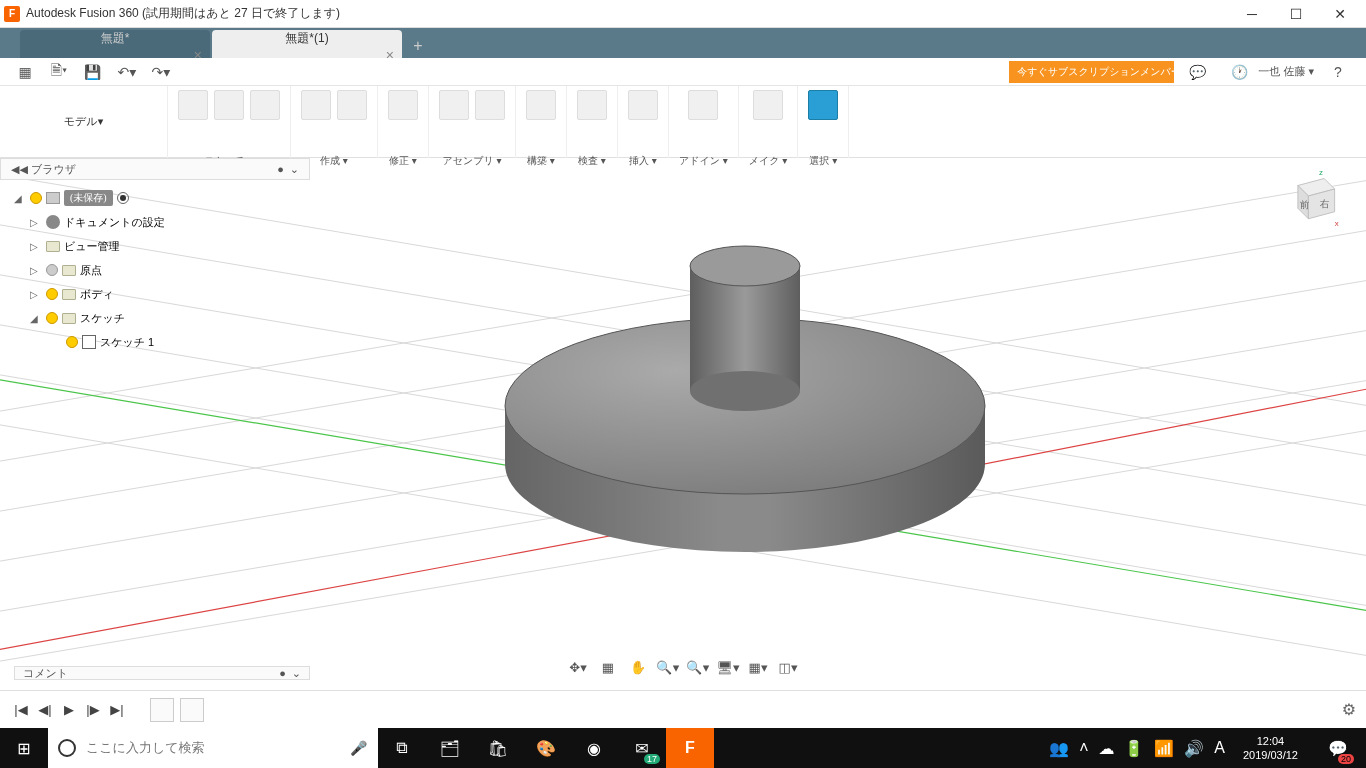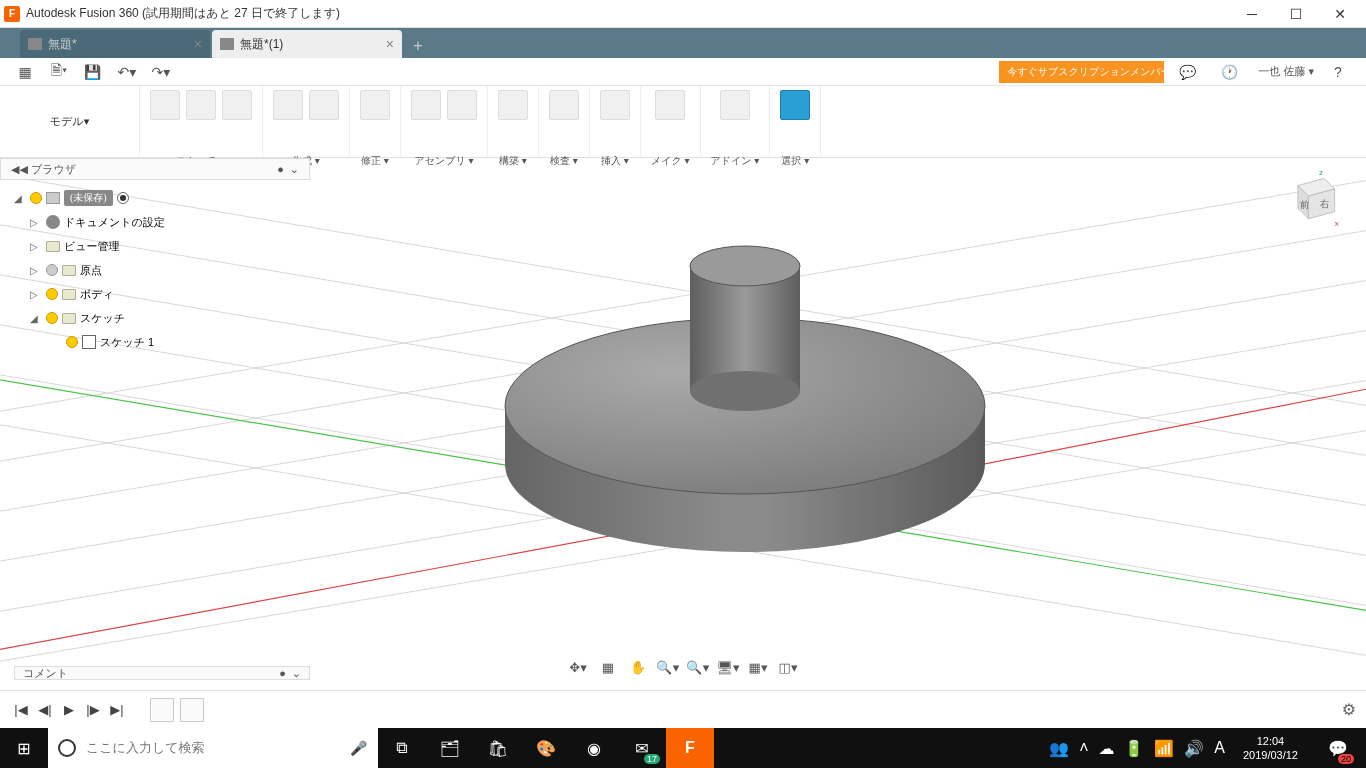"無題*" .doctab { flex-direction: none -> column }
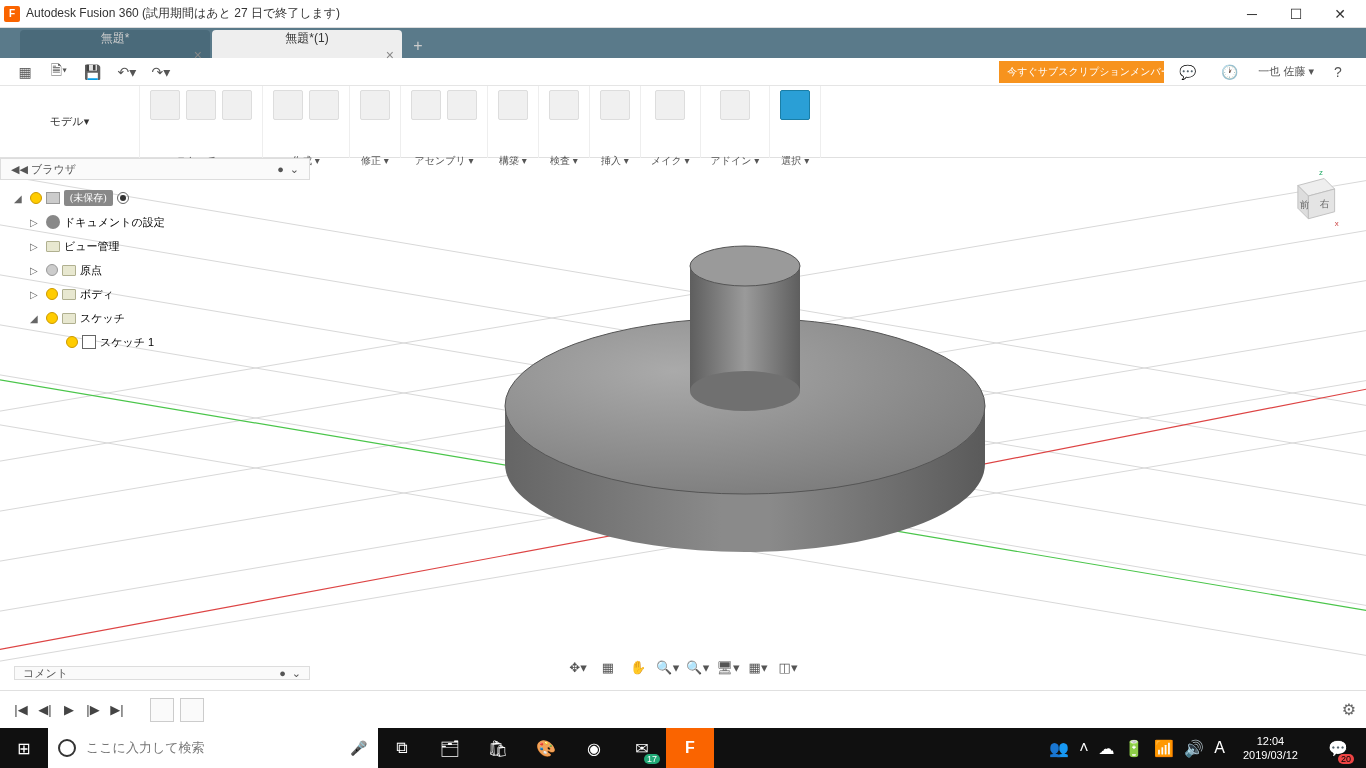"一也 佐藤 ▾" .qat .user { margin-left: 10px -> none }
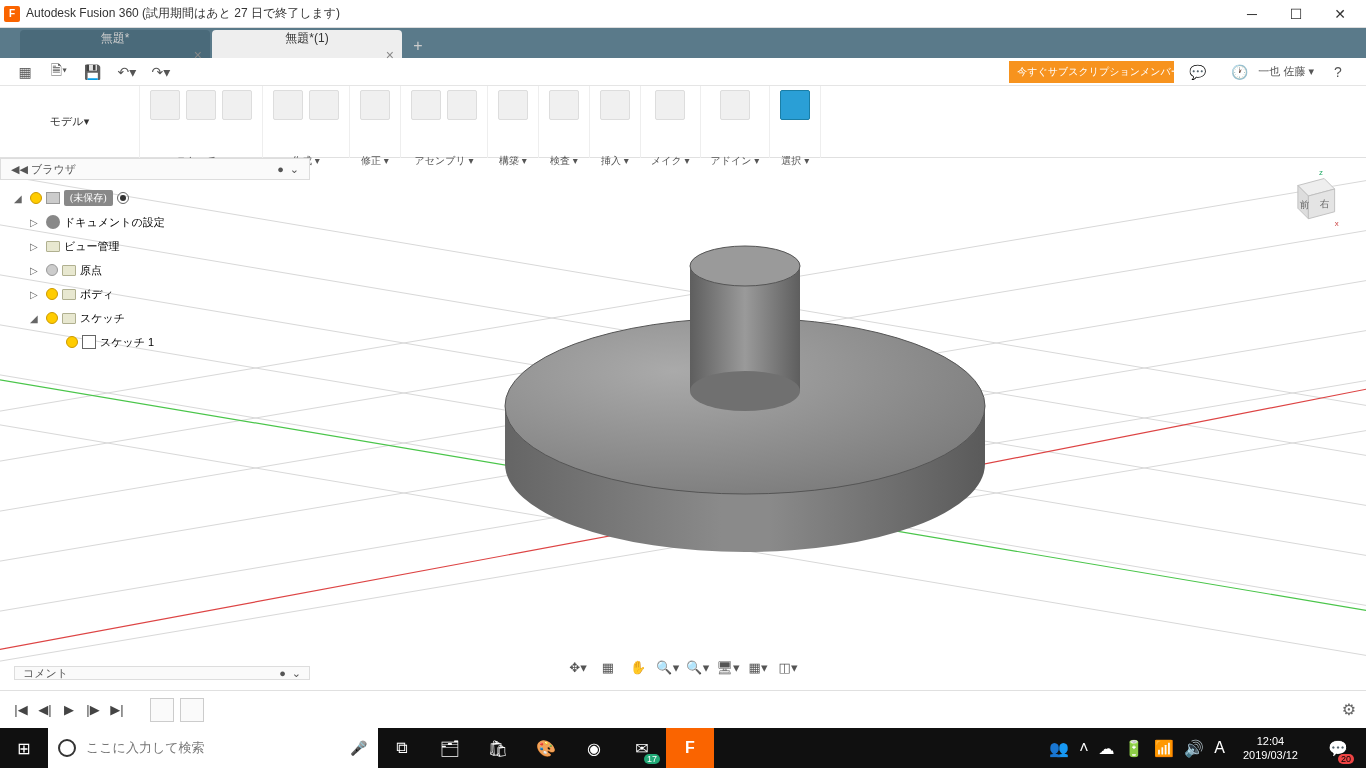"モデル" .ribbon .mode-btn { width: 140px -> 168px }
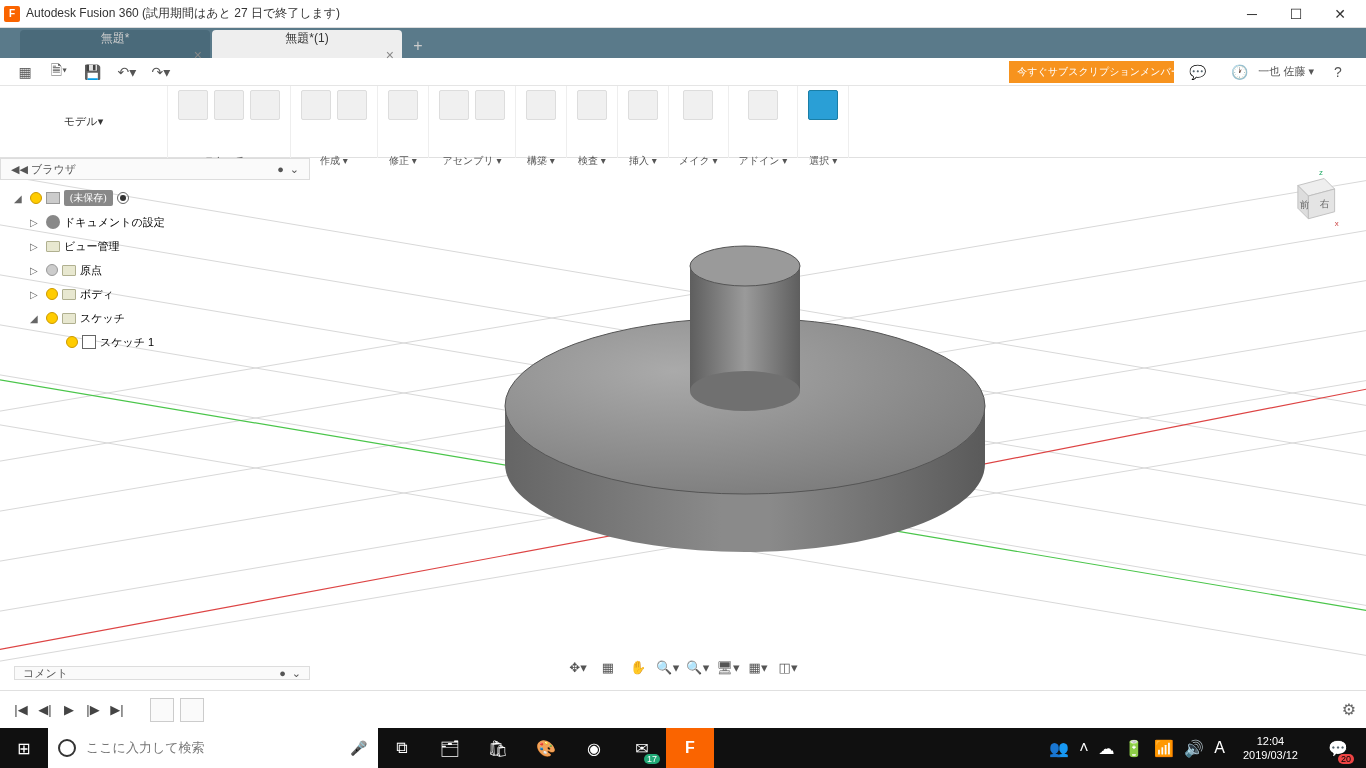"メイク ▾" div.group { order: before "アドイン ▾" -> after "アドイン ▾" }
